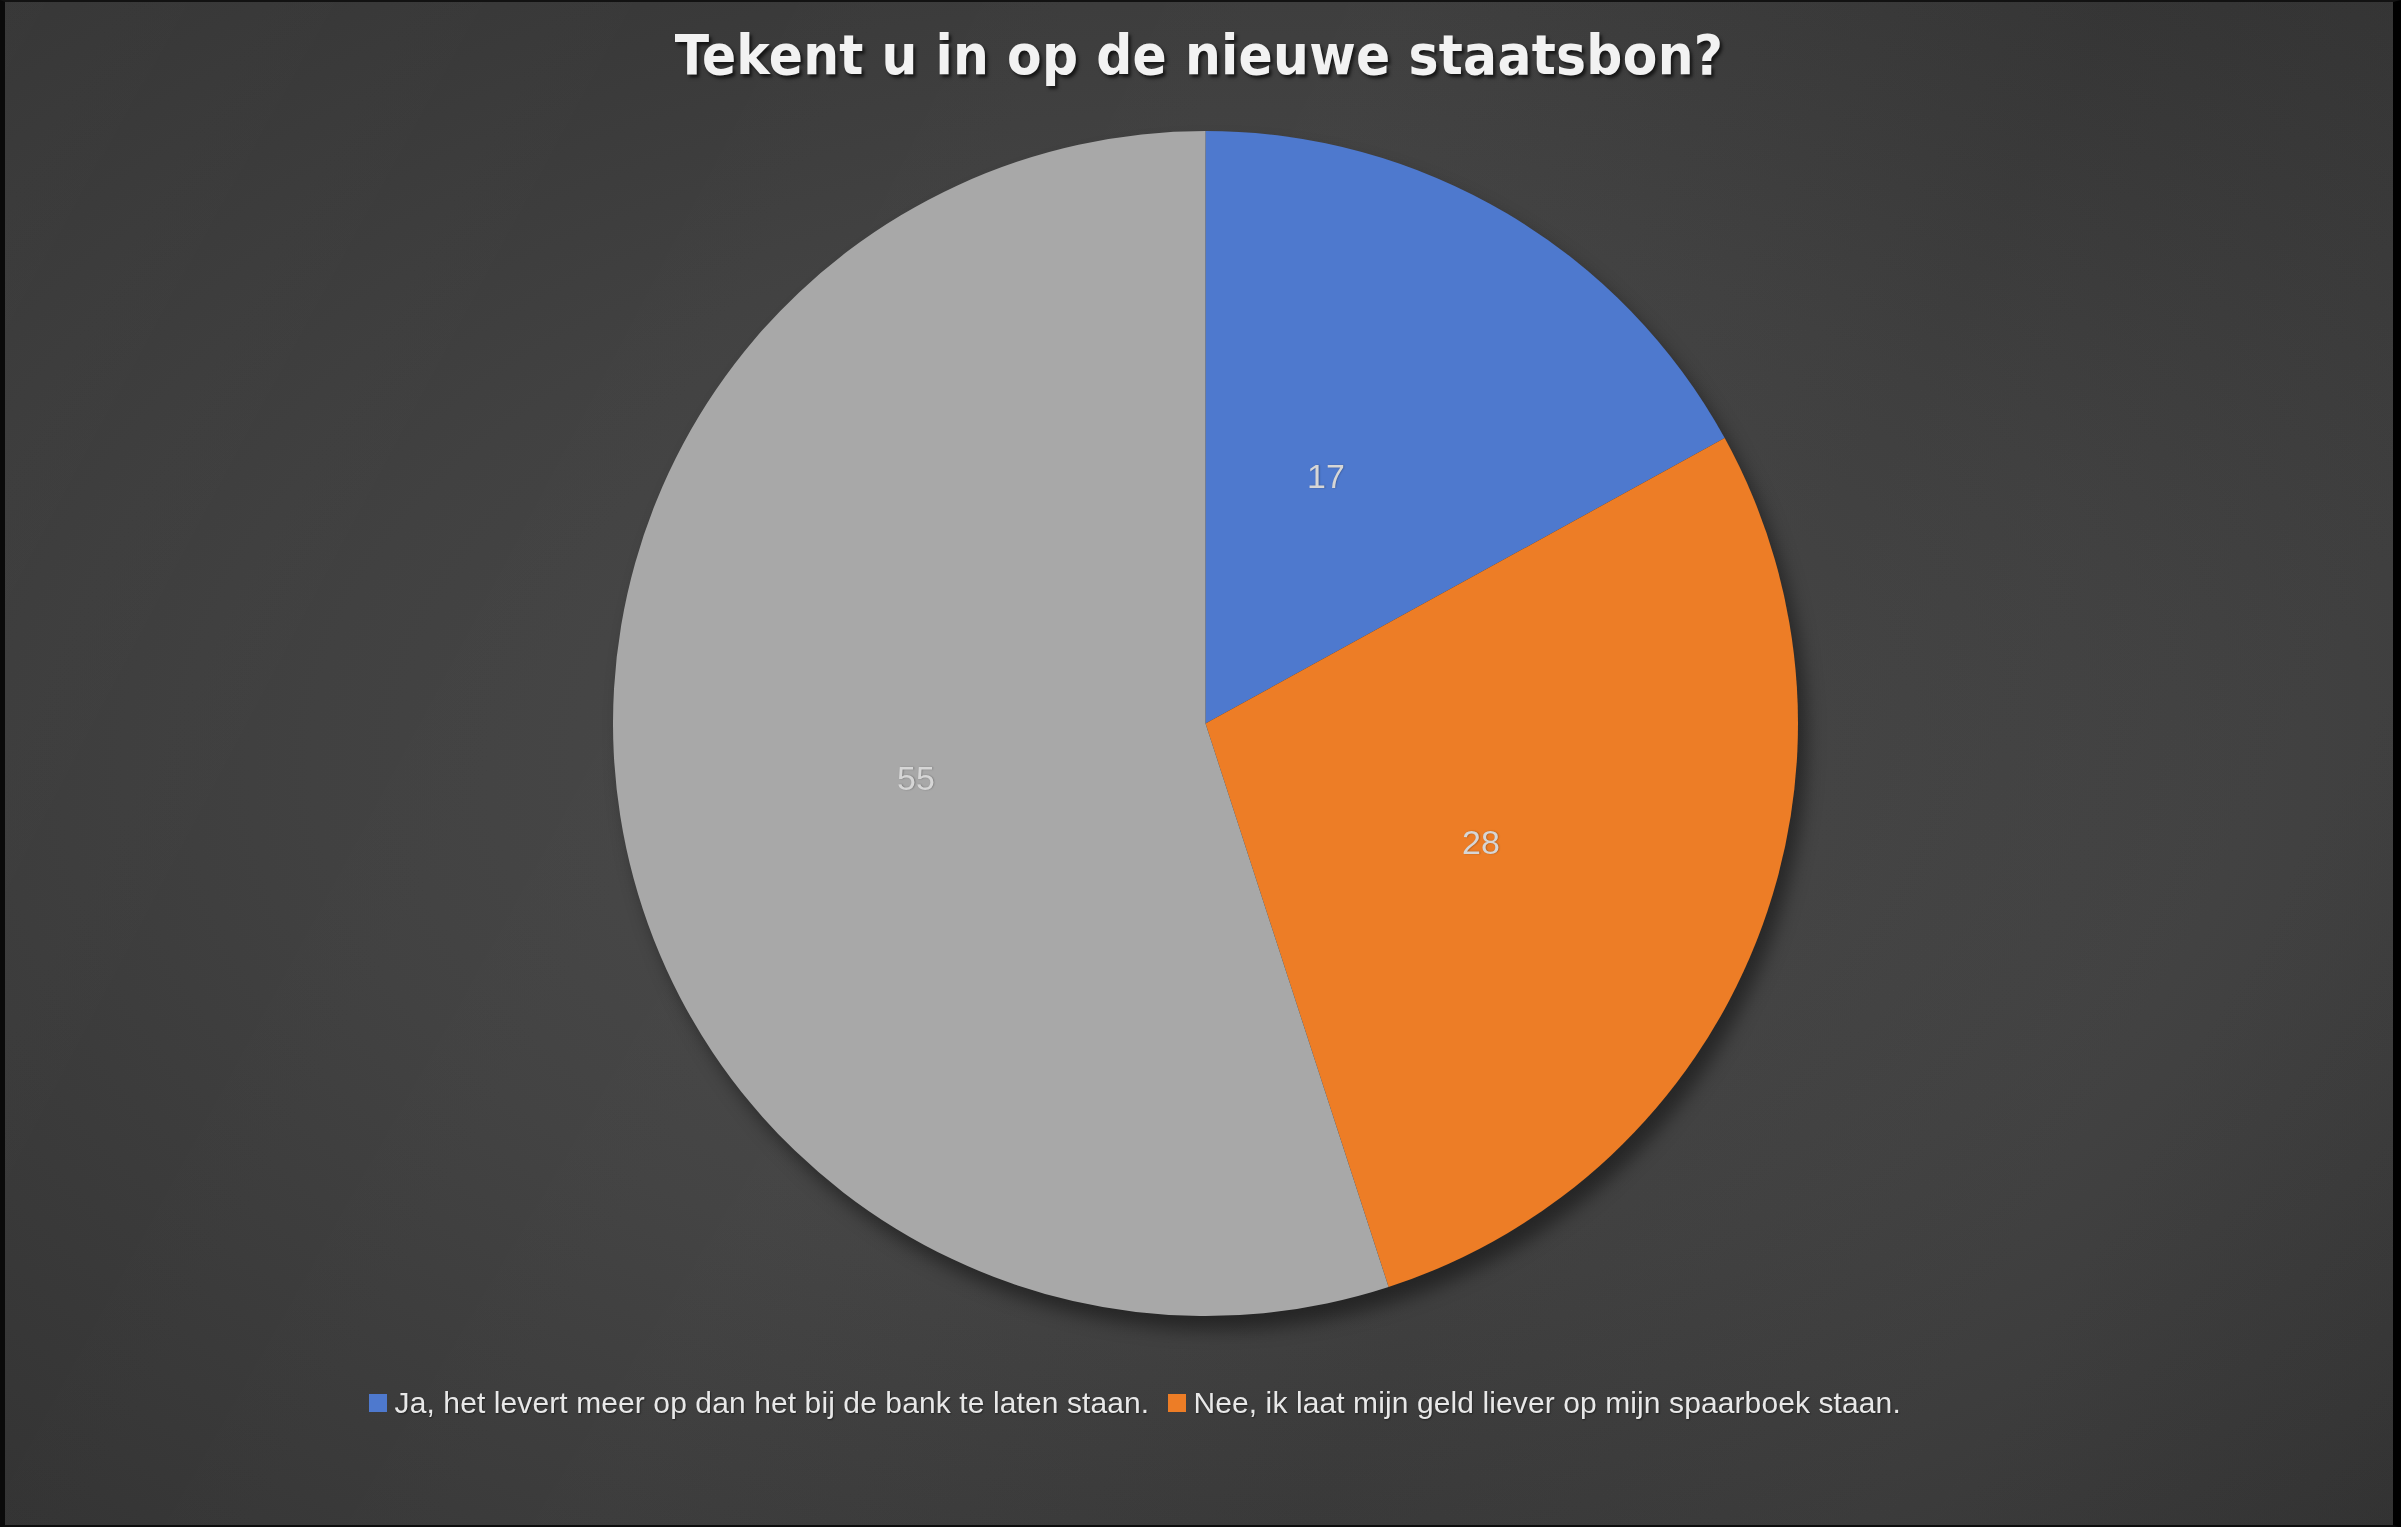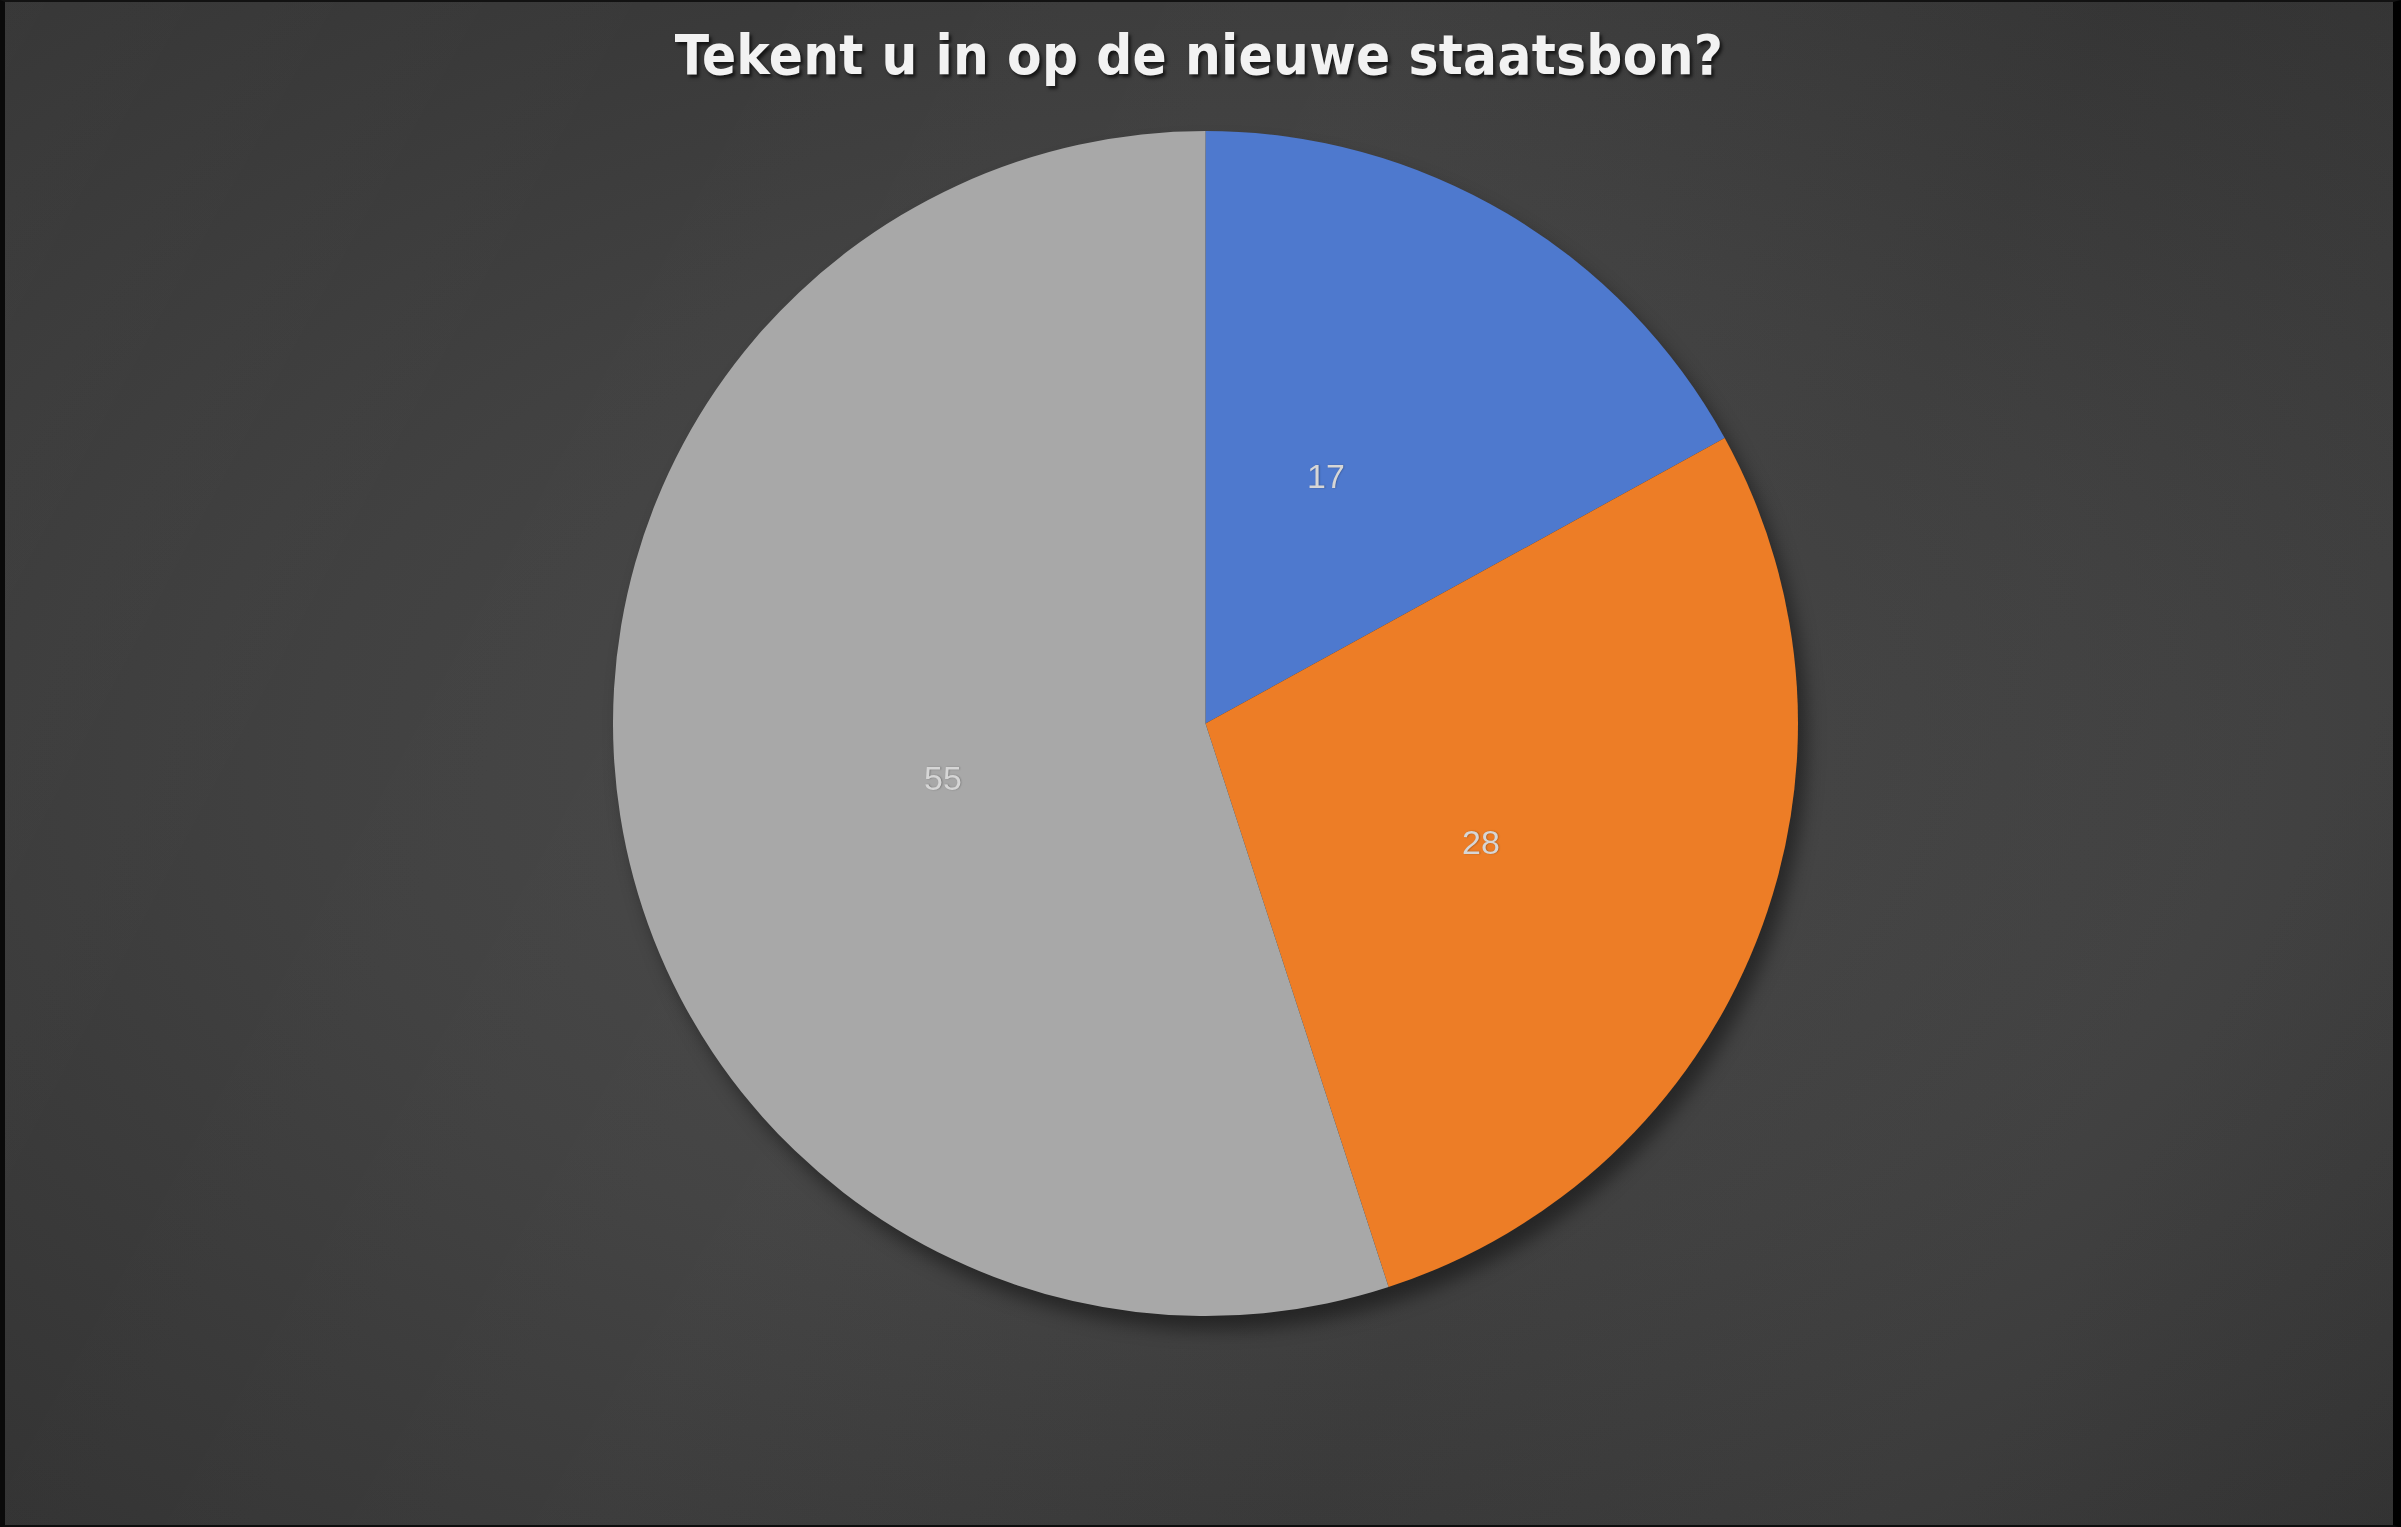"55" div.slice-label { margin-left: 27px -> none }
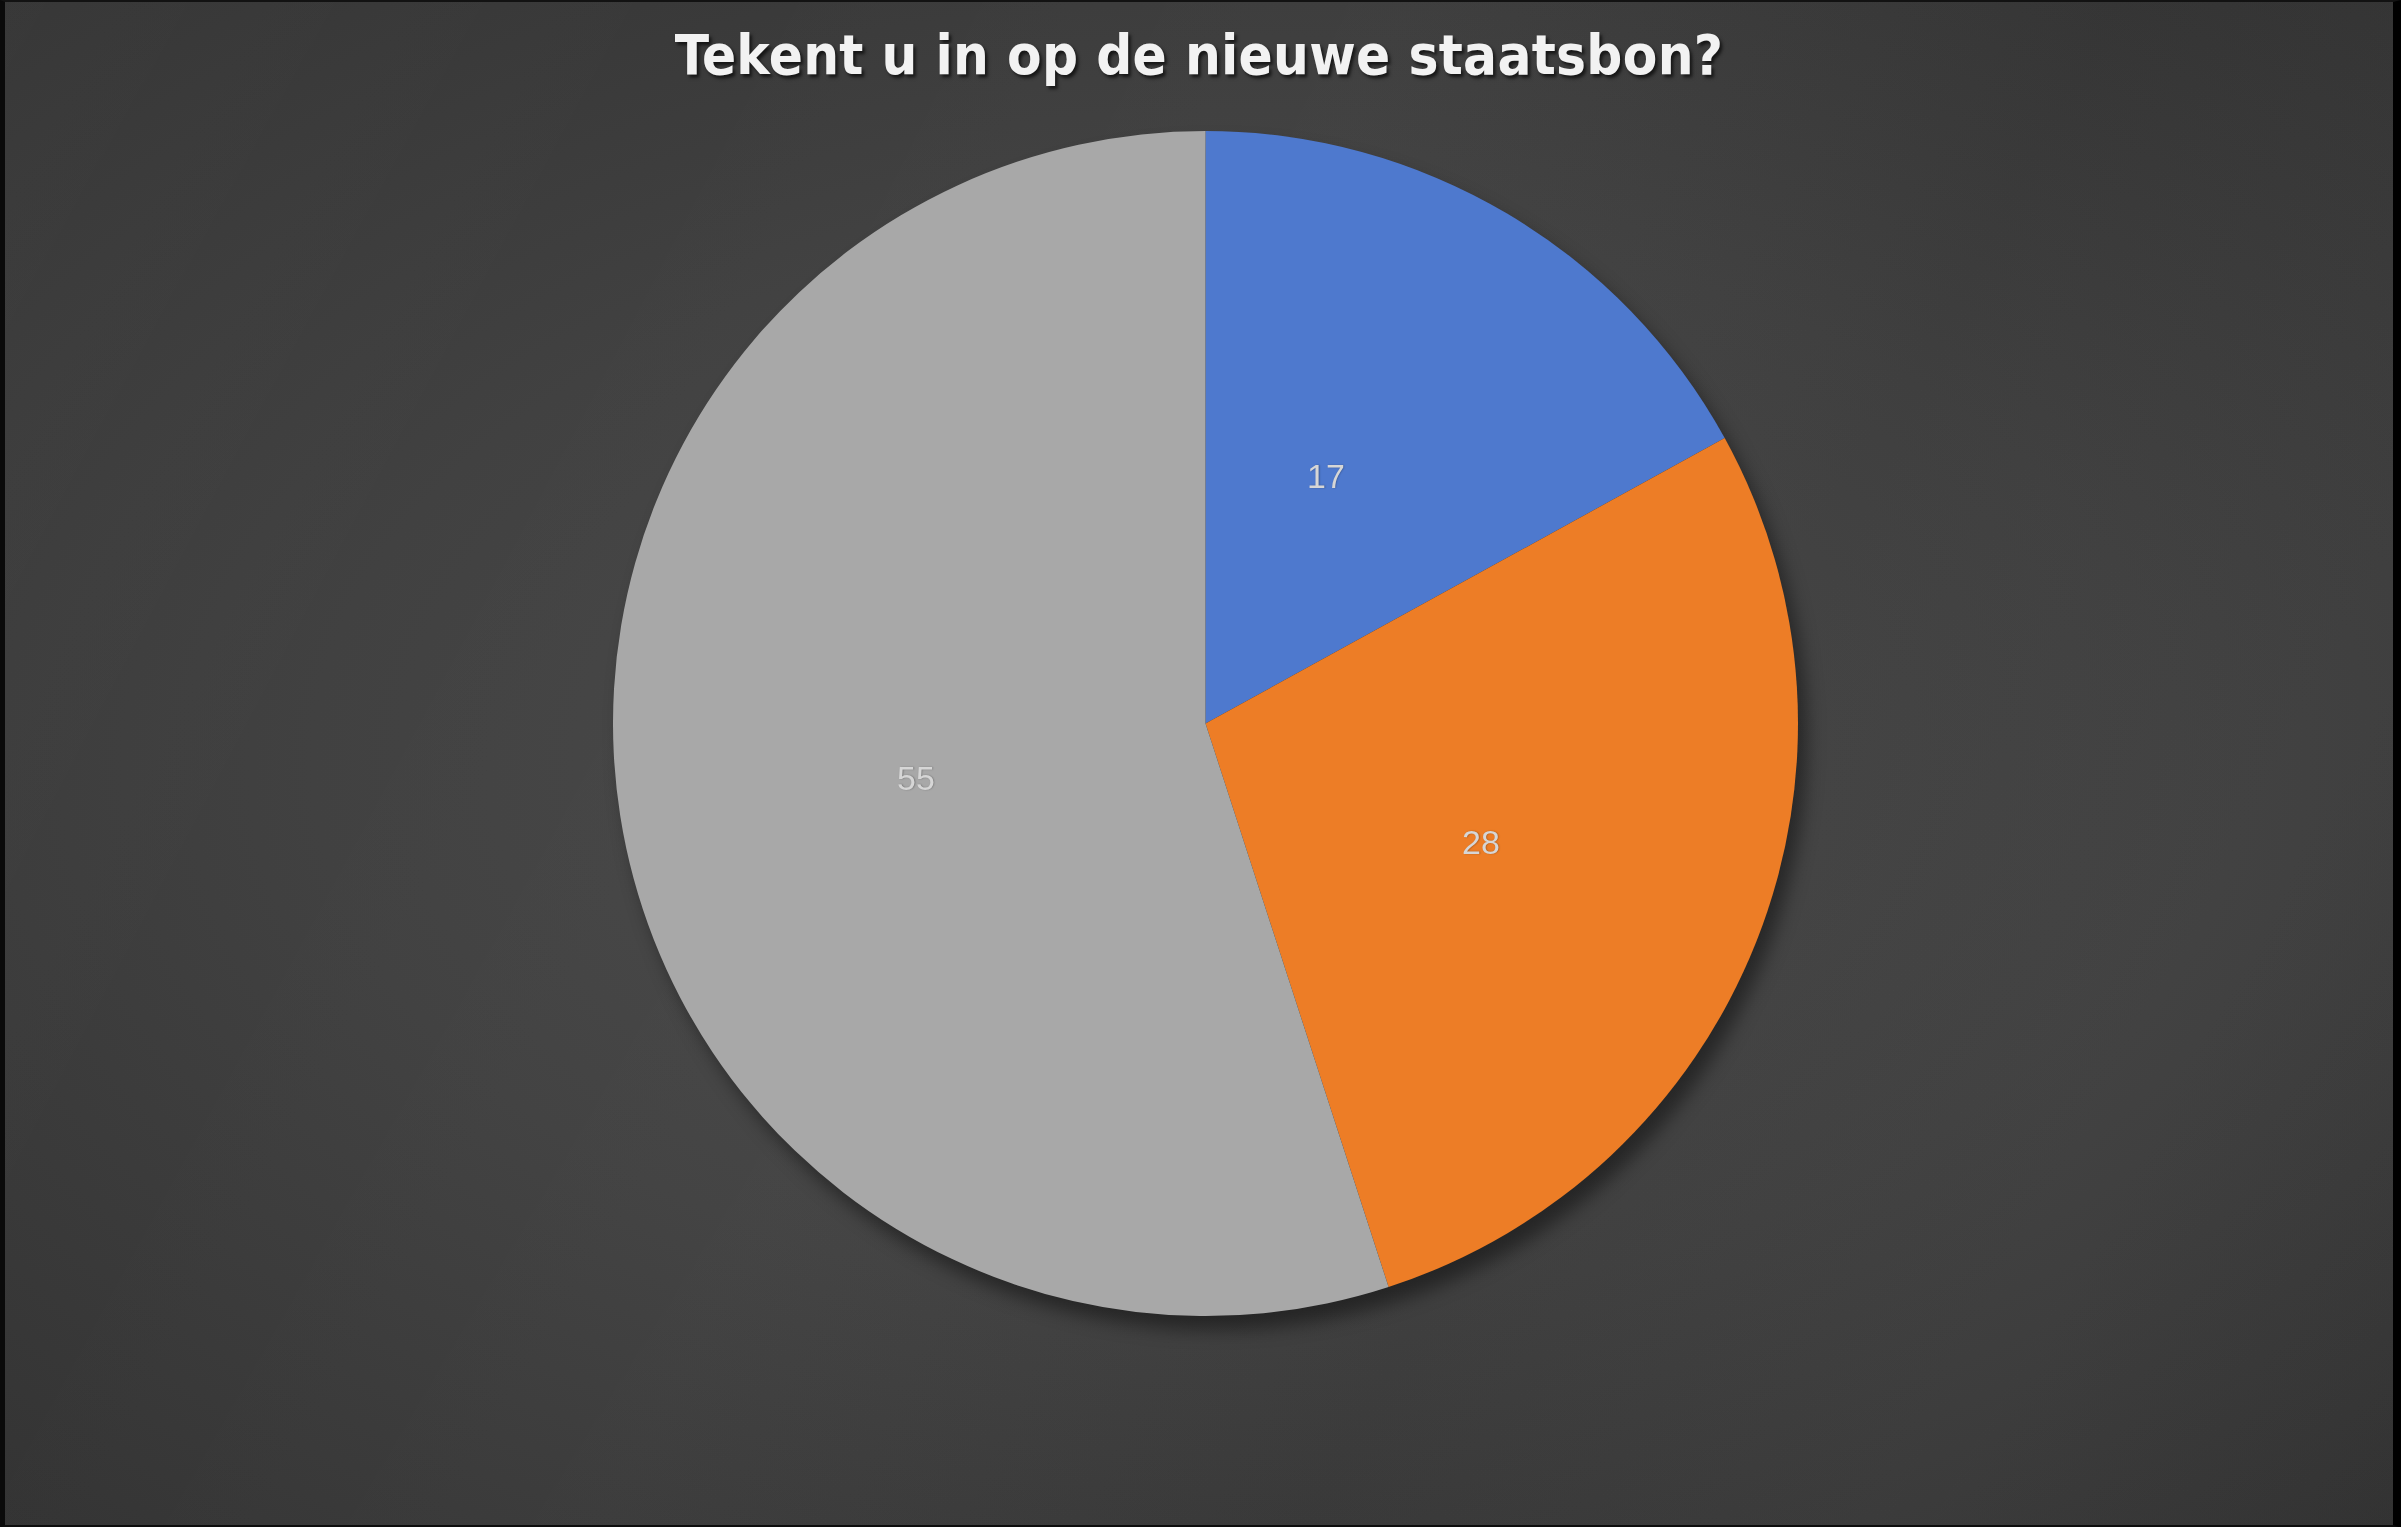"Ja, het levert meer op" div.legend-row { html: none -> <div> <div> <span></span> <span>Ja, het levert meer op dan het bij de bank te laten staan.</span> </div> <div> <span></span> <span>Nee, ik laat mijn geld liever op mijn spaarboek staan.</span> </div> </div> }
